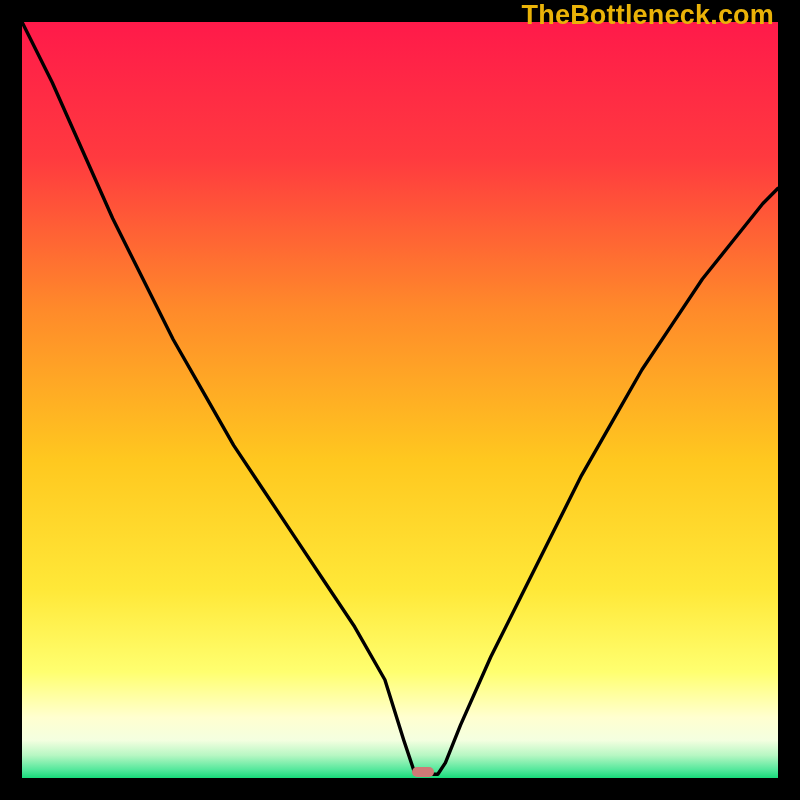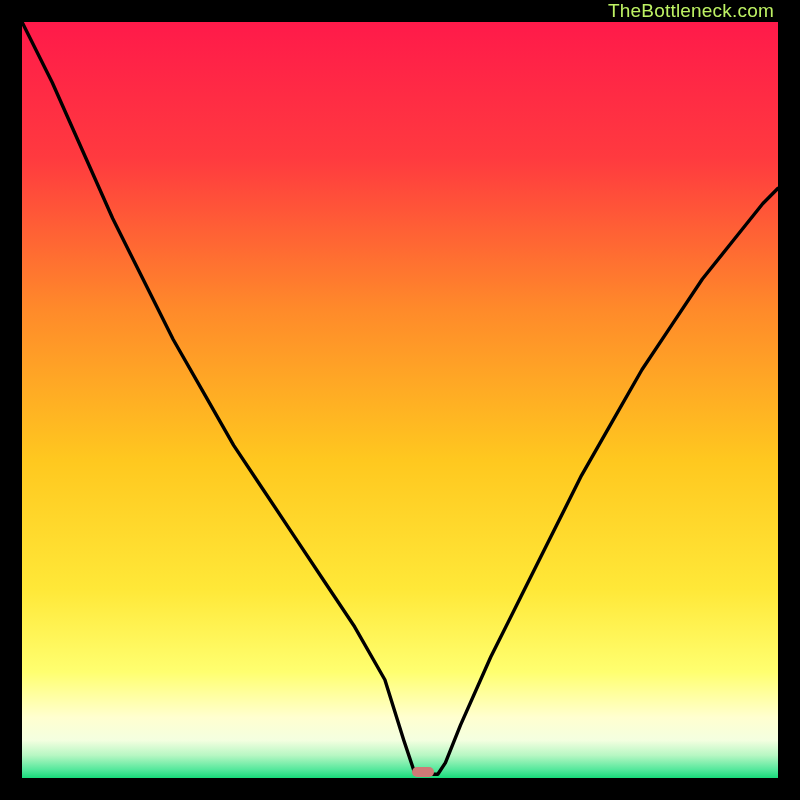"TheBottleneck.com" .watermark { color: #bef264 -> #eab308; font-size: 19px -> 27px; font-weight: normal -> bold }
